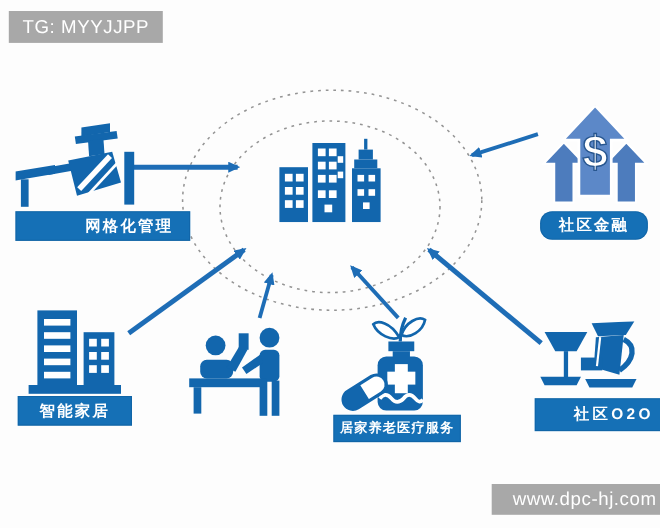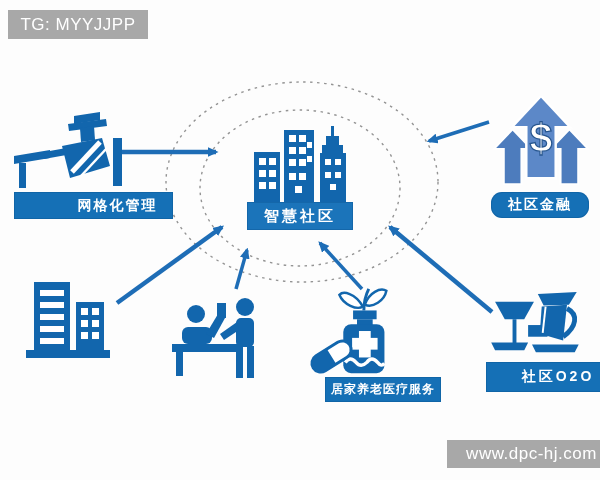"智慧社区" div.label { html: <div>智慧社区</div> -> none }
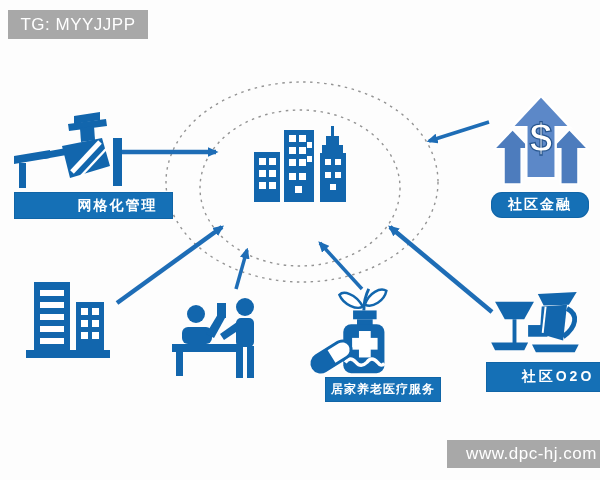"智能家居" div.label { html: none -> <div>智能家居</div> }
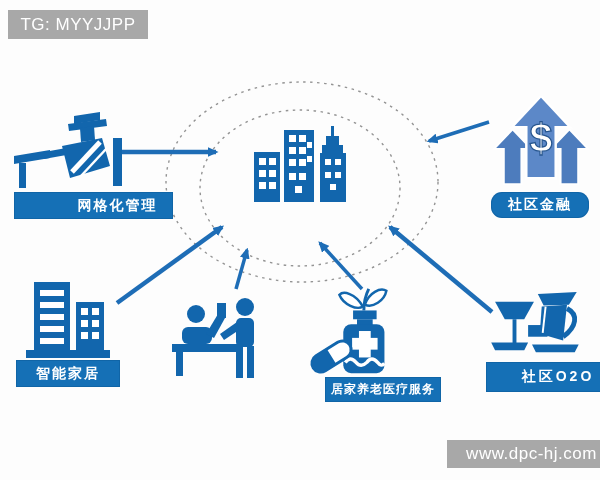"居家养老医疗服务" .lb-medical { margin-left: 22px -> none }
